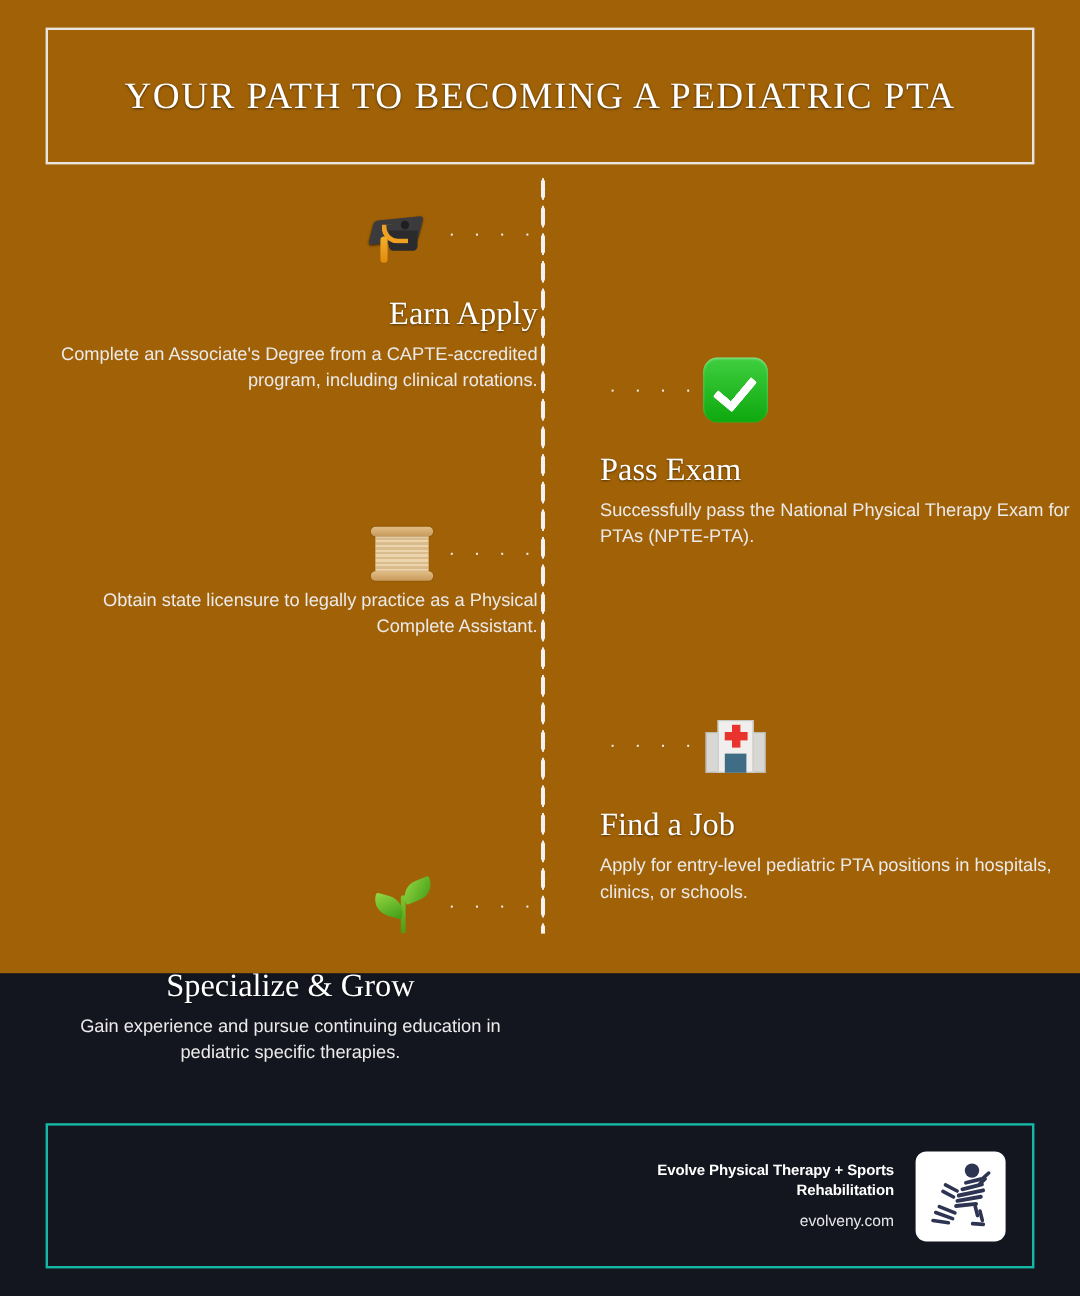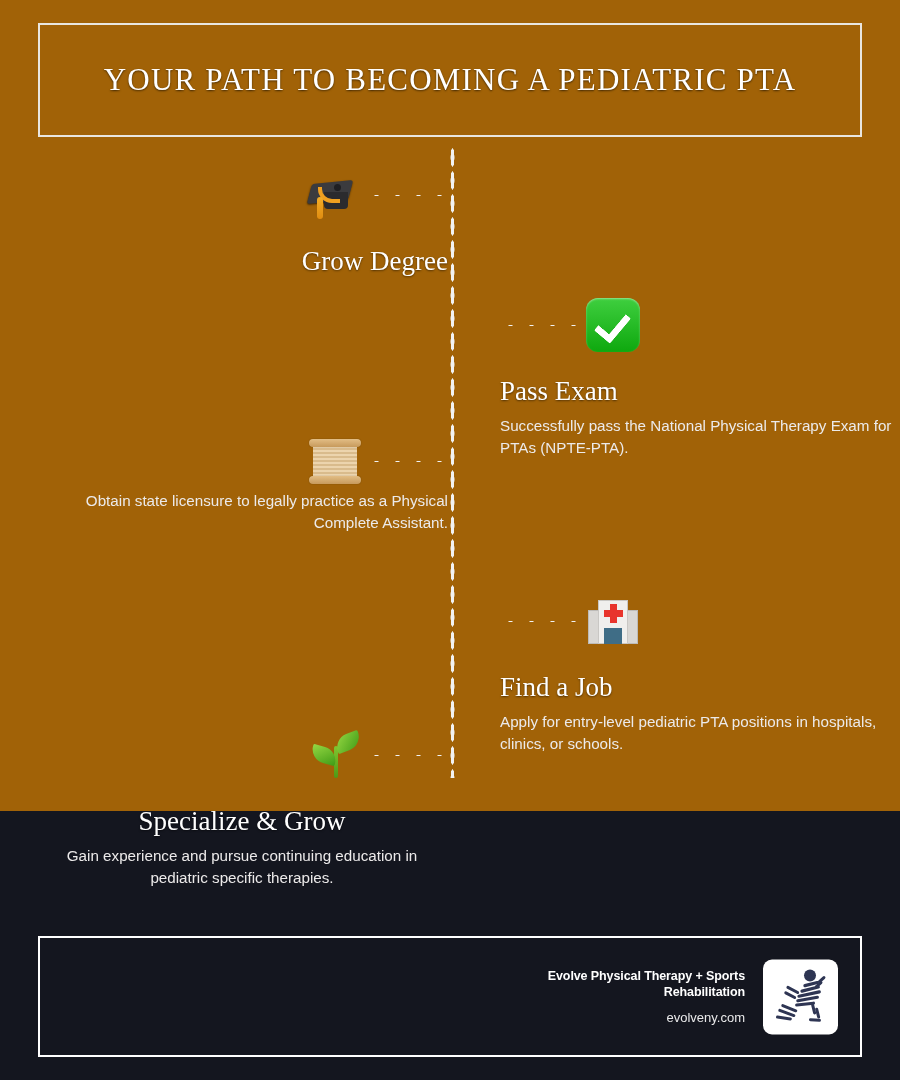"Grow Degree" div.step-heading { text: Grow Degree -> Earn Apply }
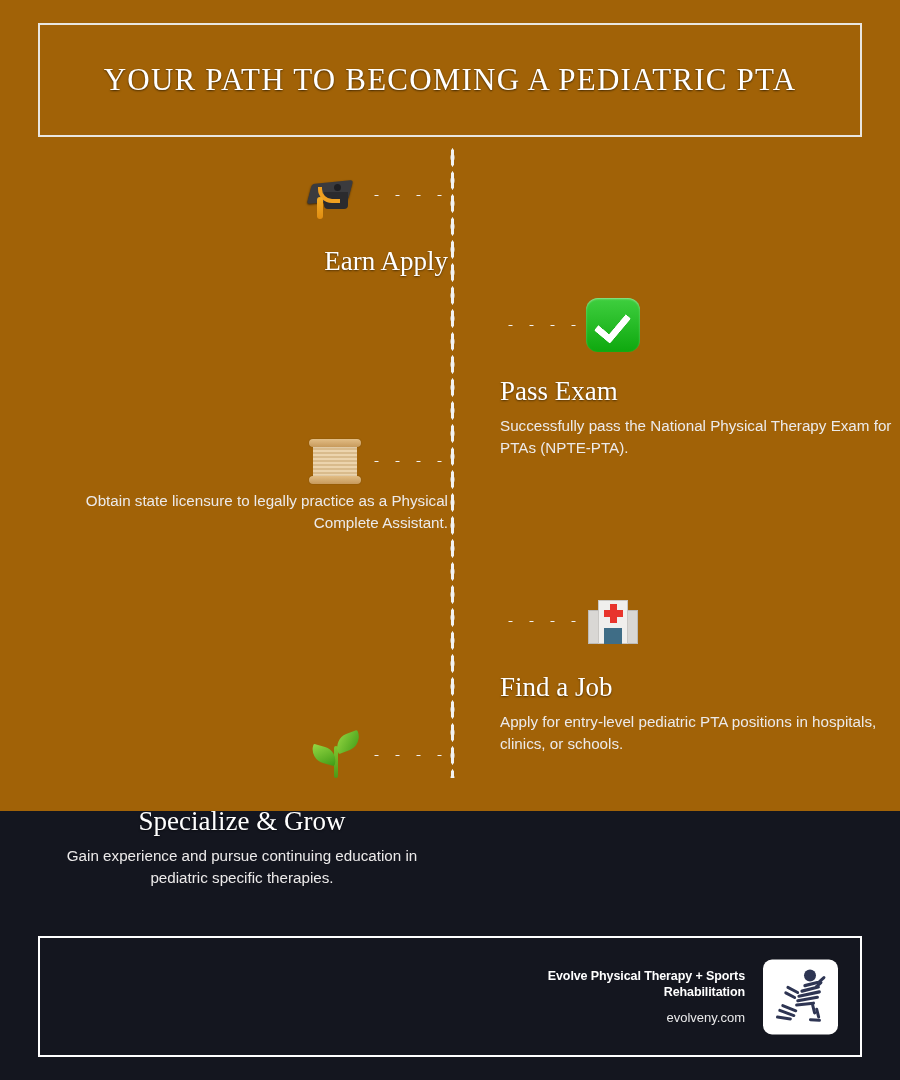"Complete an Associate's Degree from" div.step-body { html: none -> <div>Complete an Associate's Degree from a CAPTE-accredited program, including clinical rotations.</div> }
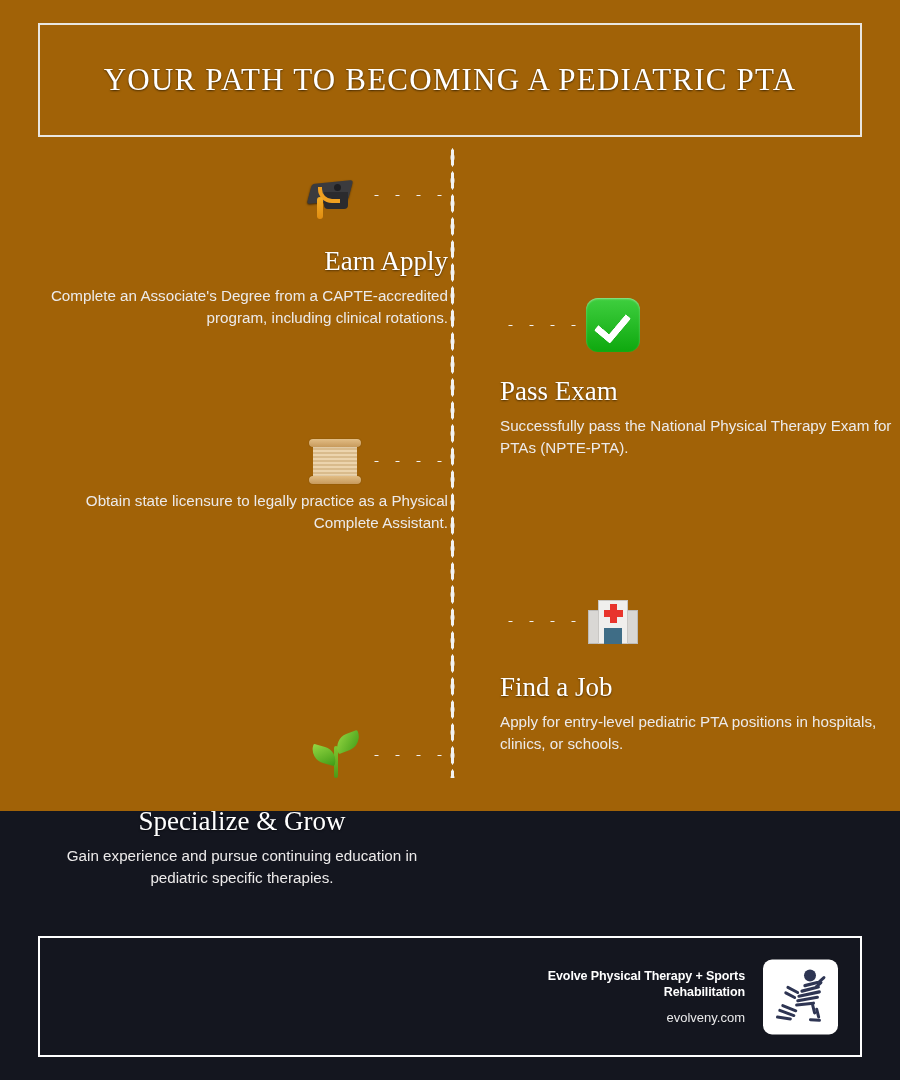"Evolve Physical Therapy + Sports" .footer-box { border: 2px solid #ffffff -> 2px solid #14b8a6 }
